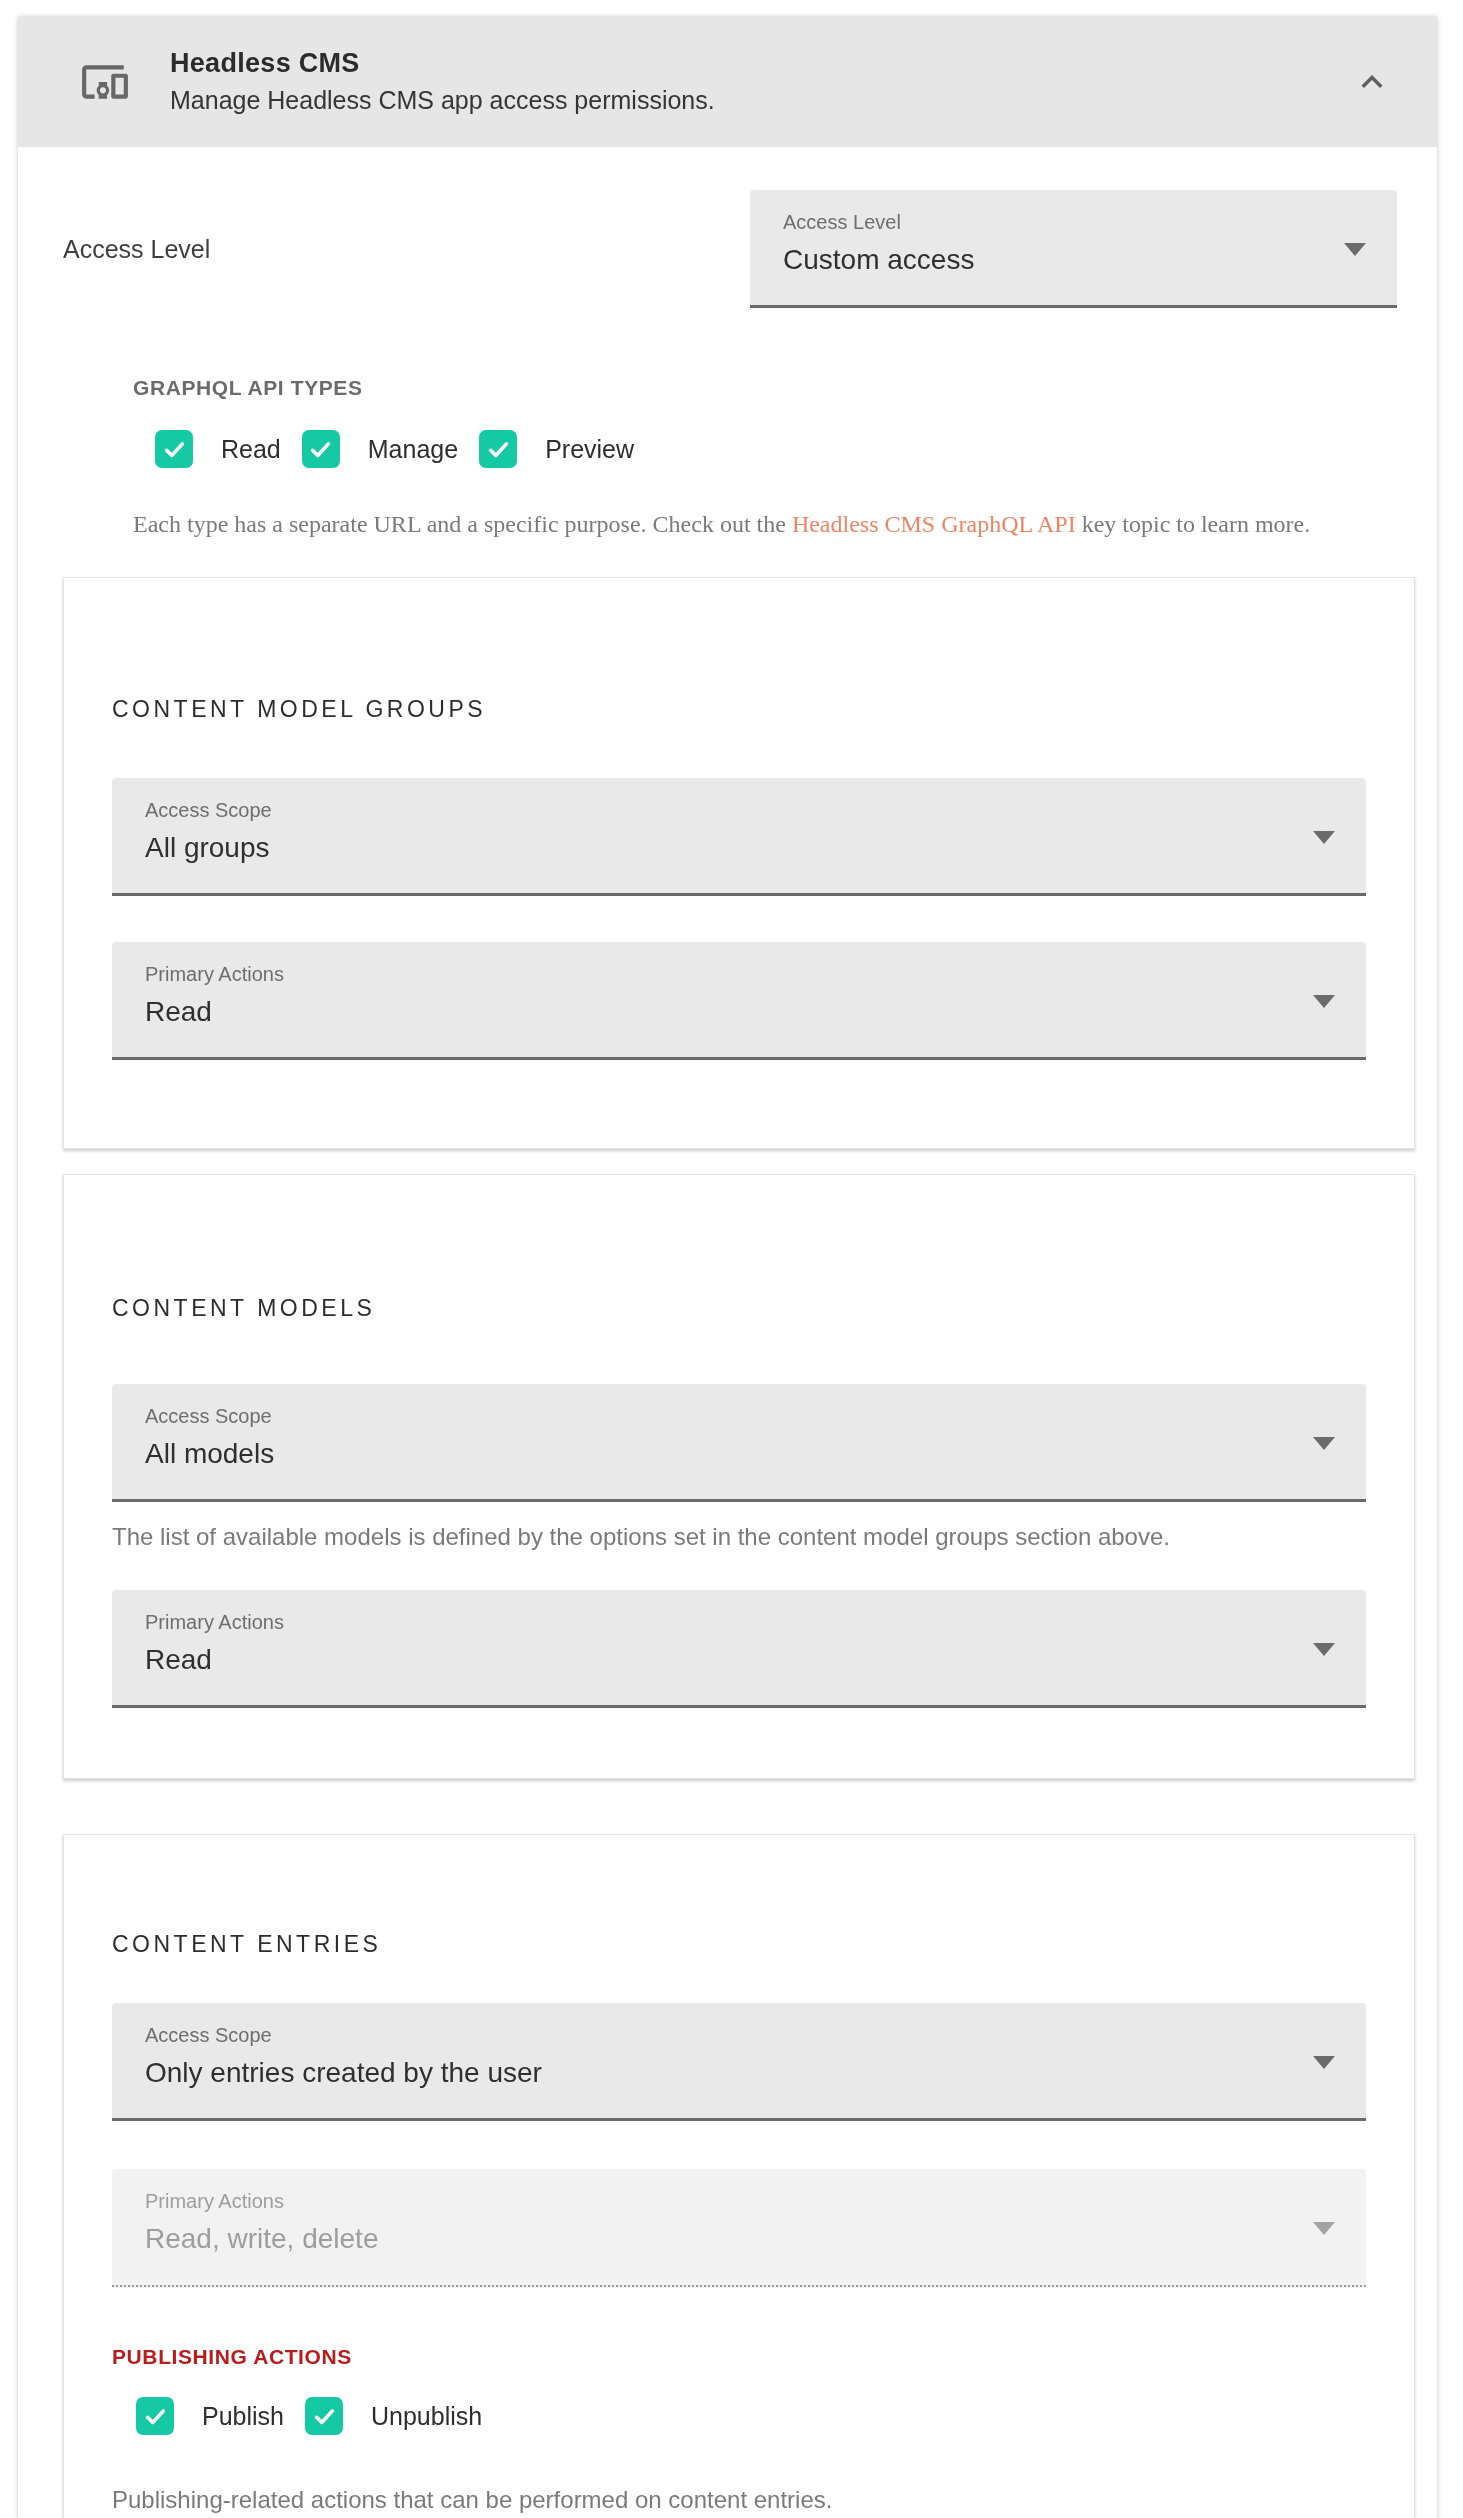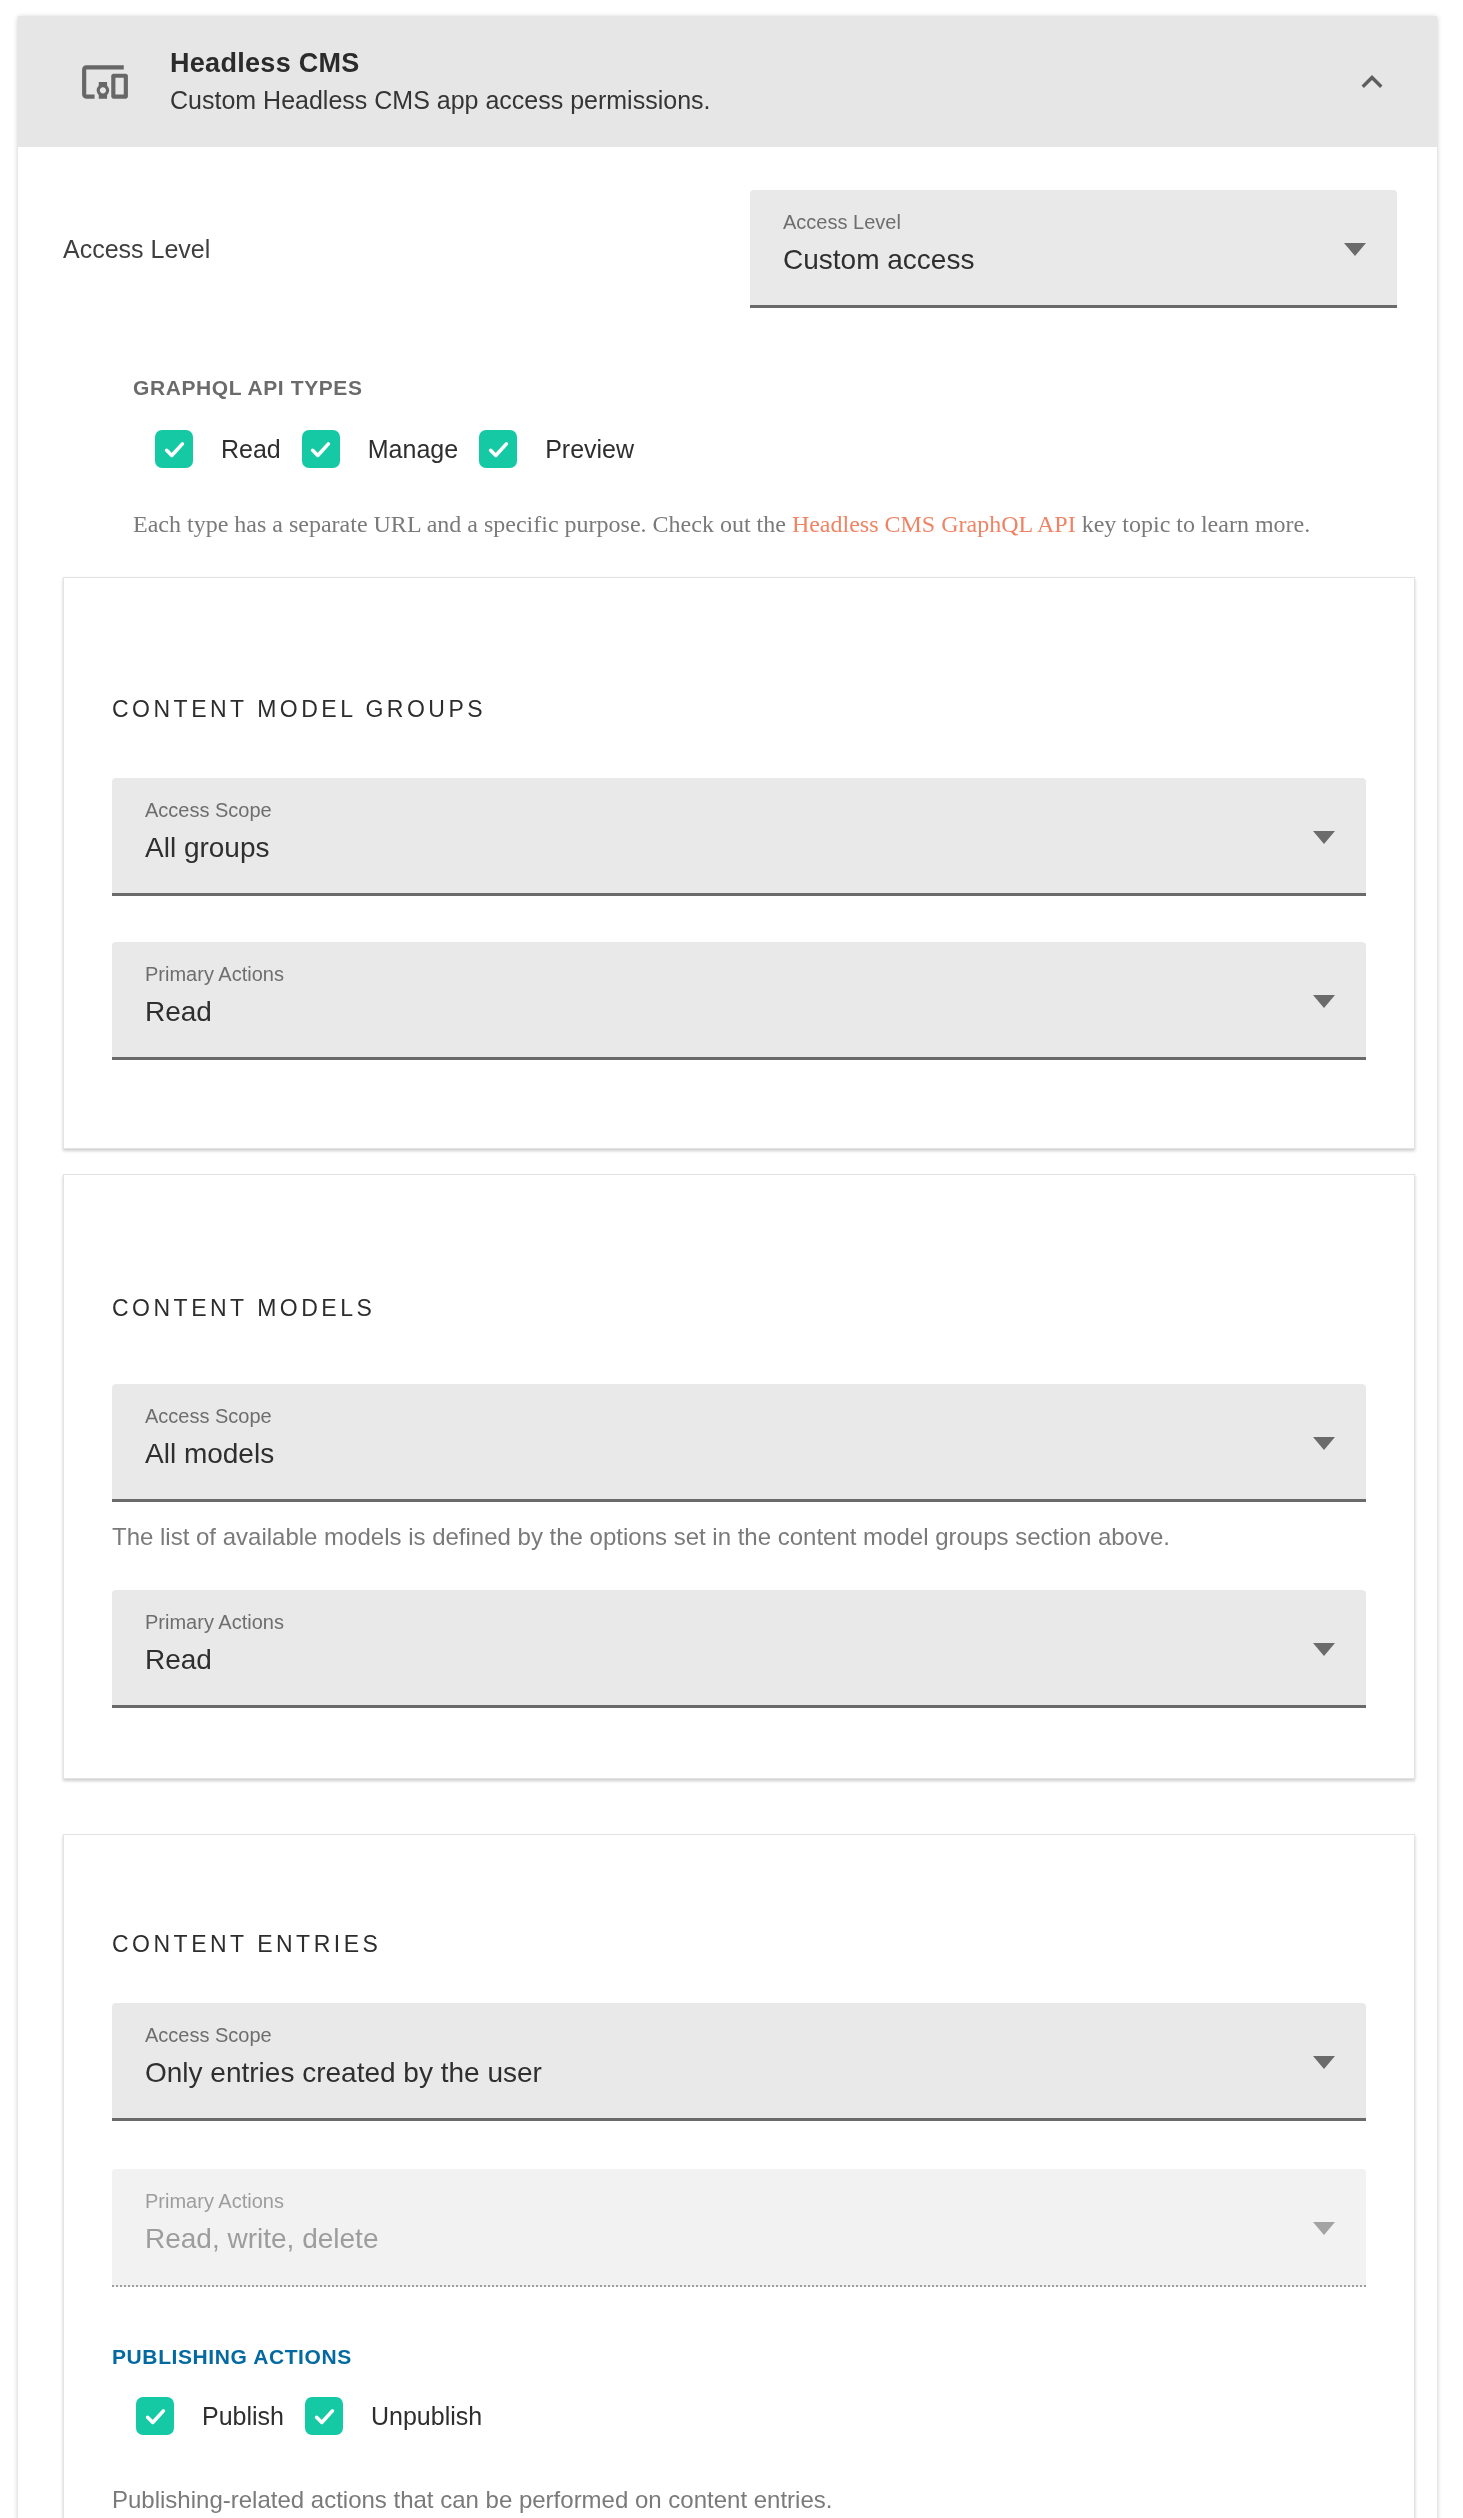"Custom Headless CMS app access" div.header-sub { text: Custom -> Manage }
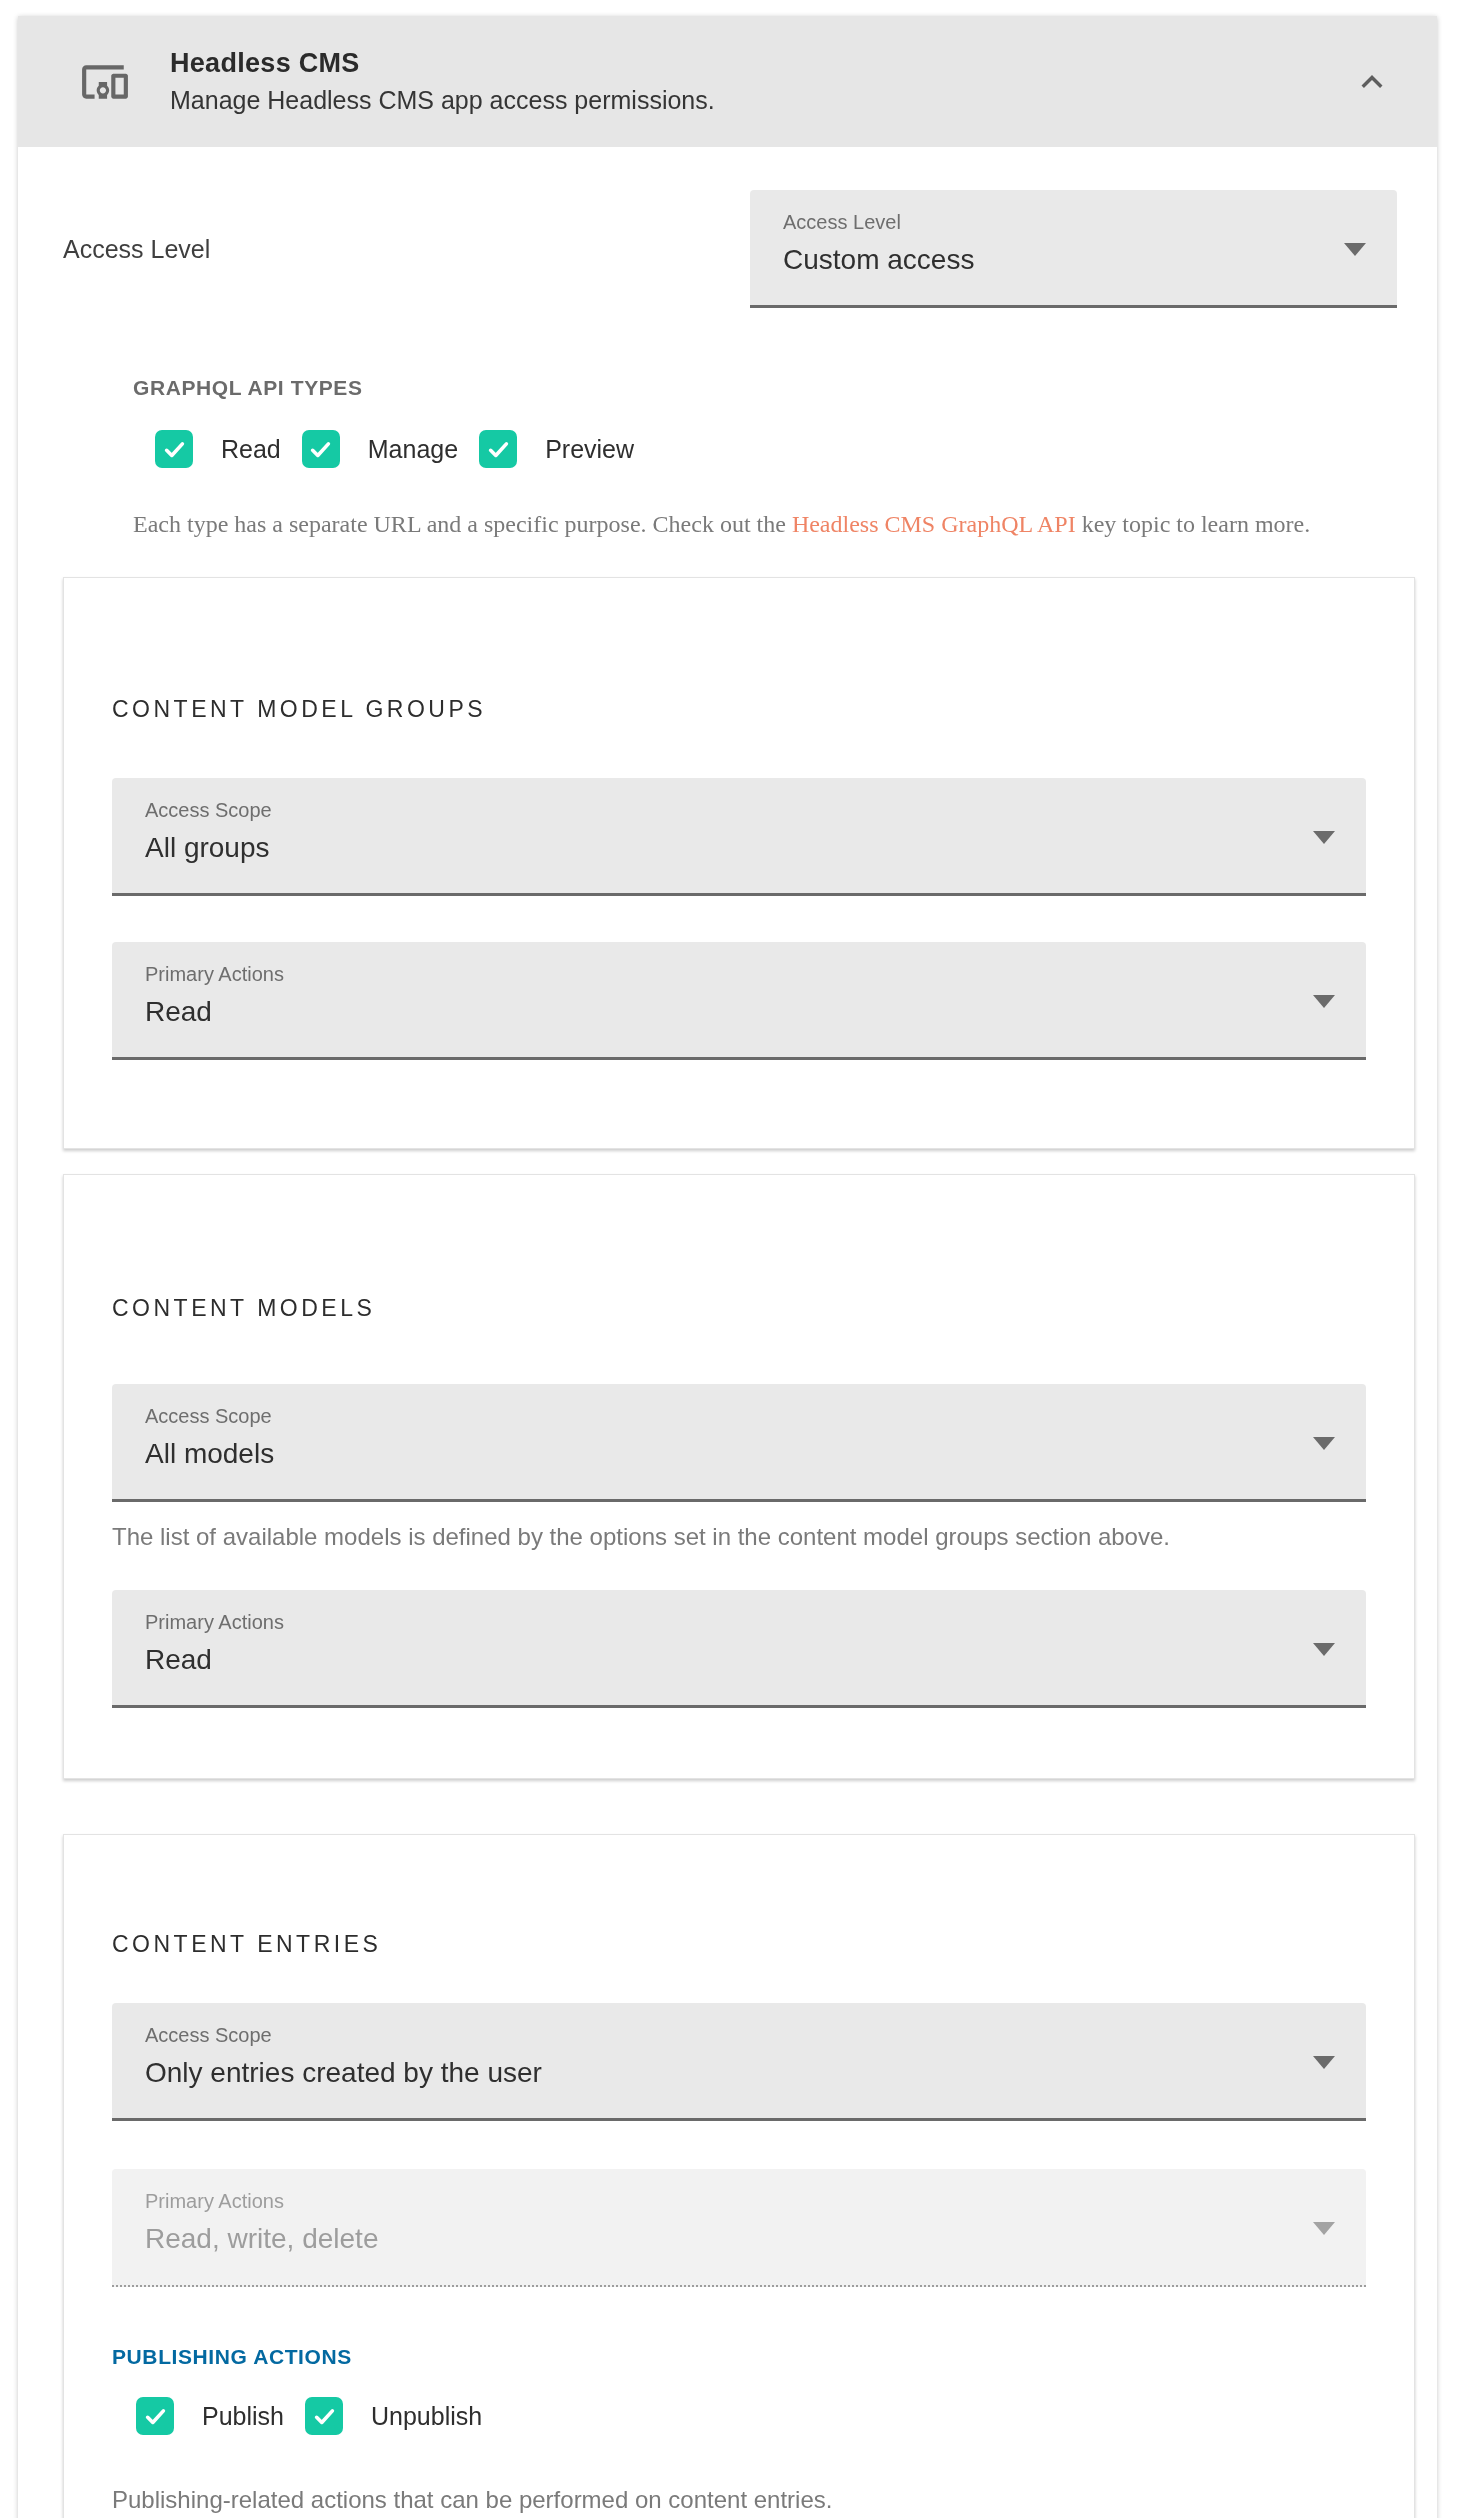"PUBLISHING ACTIONS" .sub-heading { color: #0369a1 -> #b91c1c }
